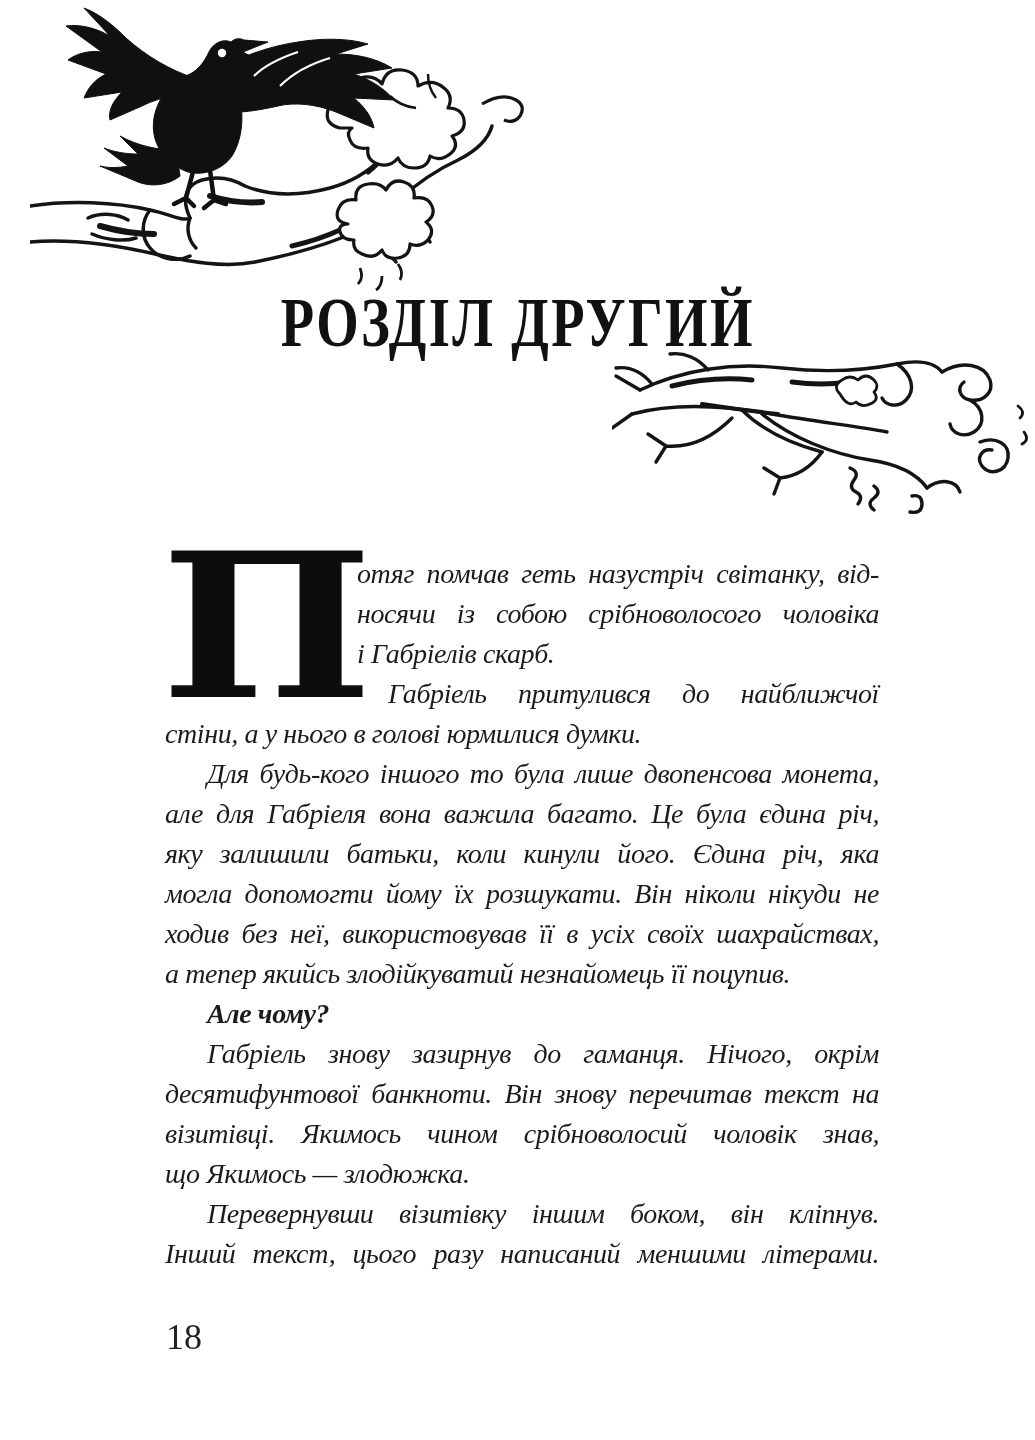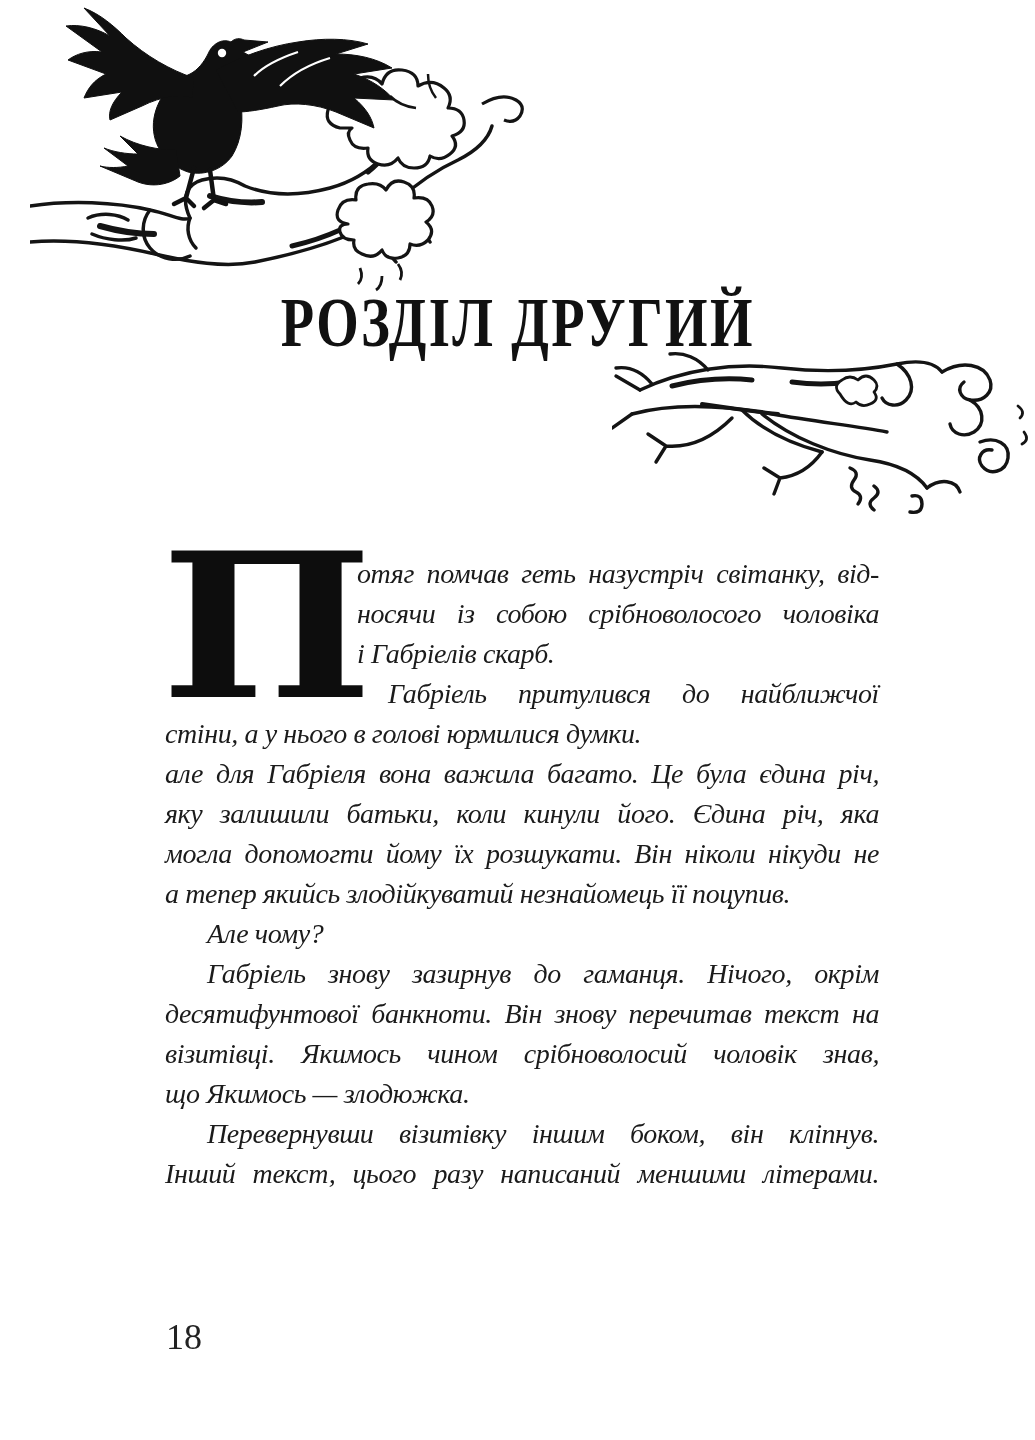"Для будь-кого іншого то була" div.ln { html: none -> <div>Для будь-кого іншого то була лише двопенсова монета,</div> }
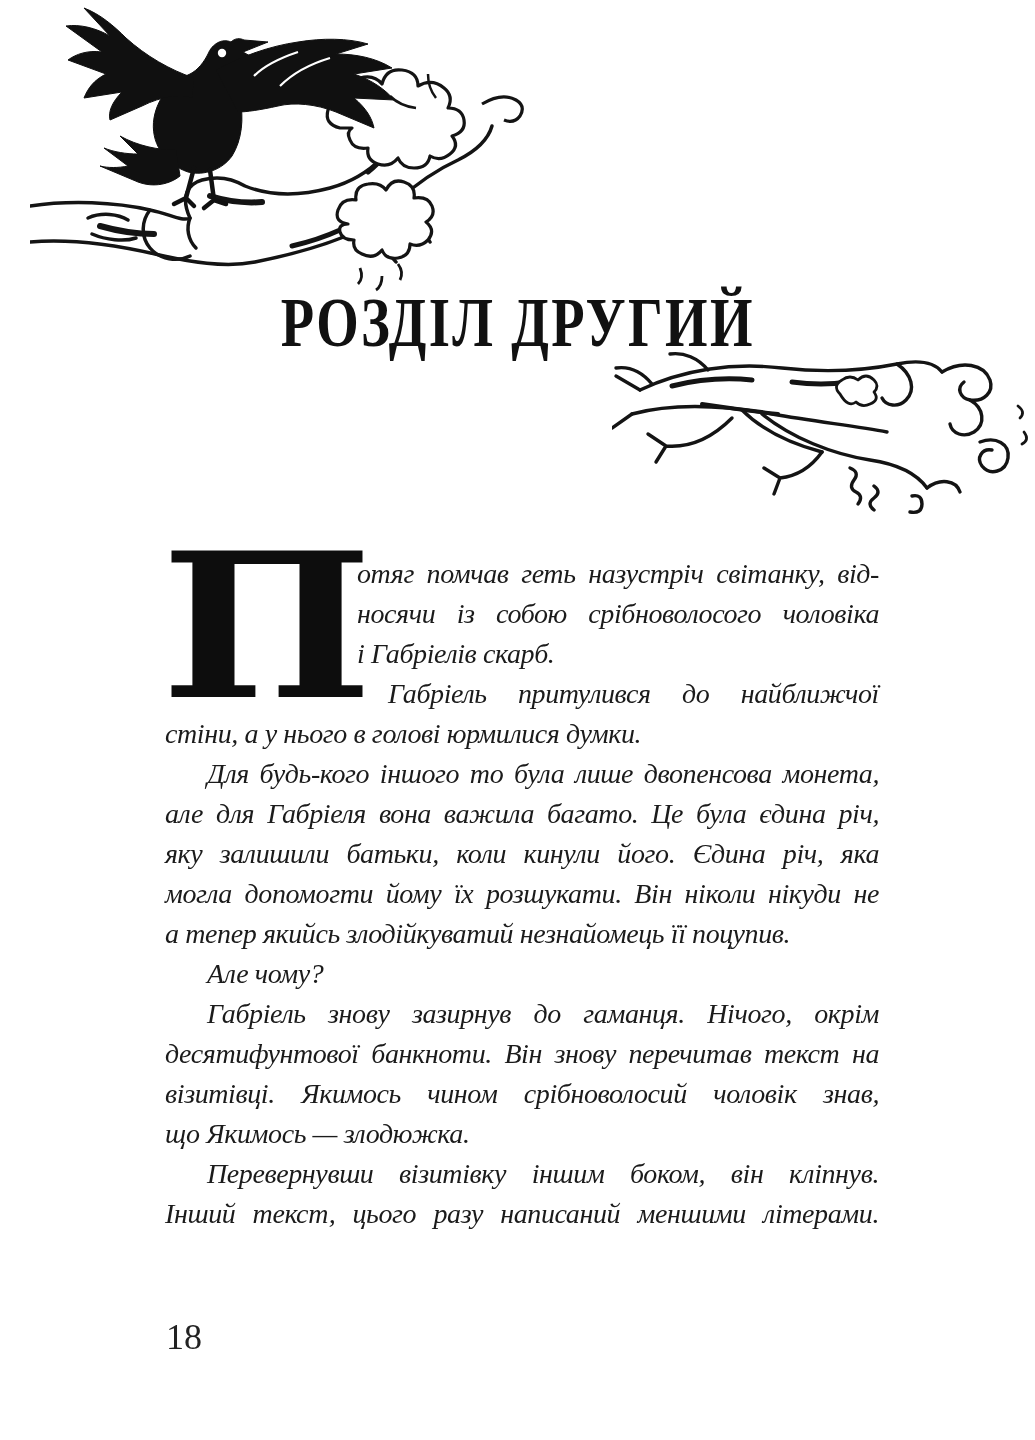"ходив без неї, використовував її" div.ln { html: none -> <div>ходив без неї, використовував її в усіх своїх шахрайствах,</div> }
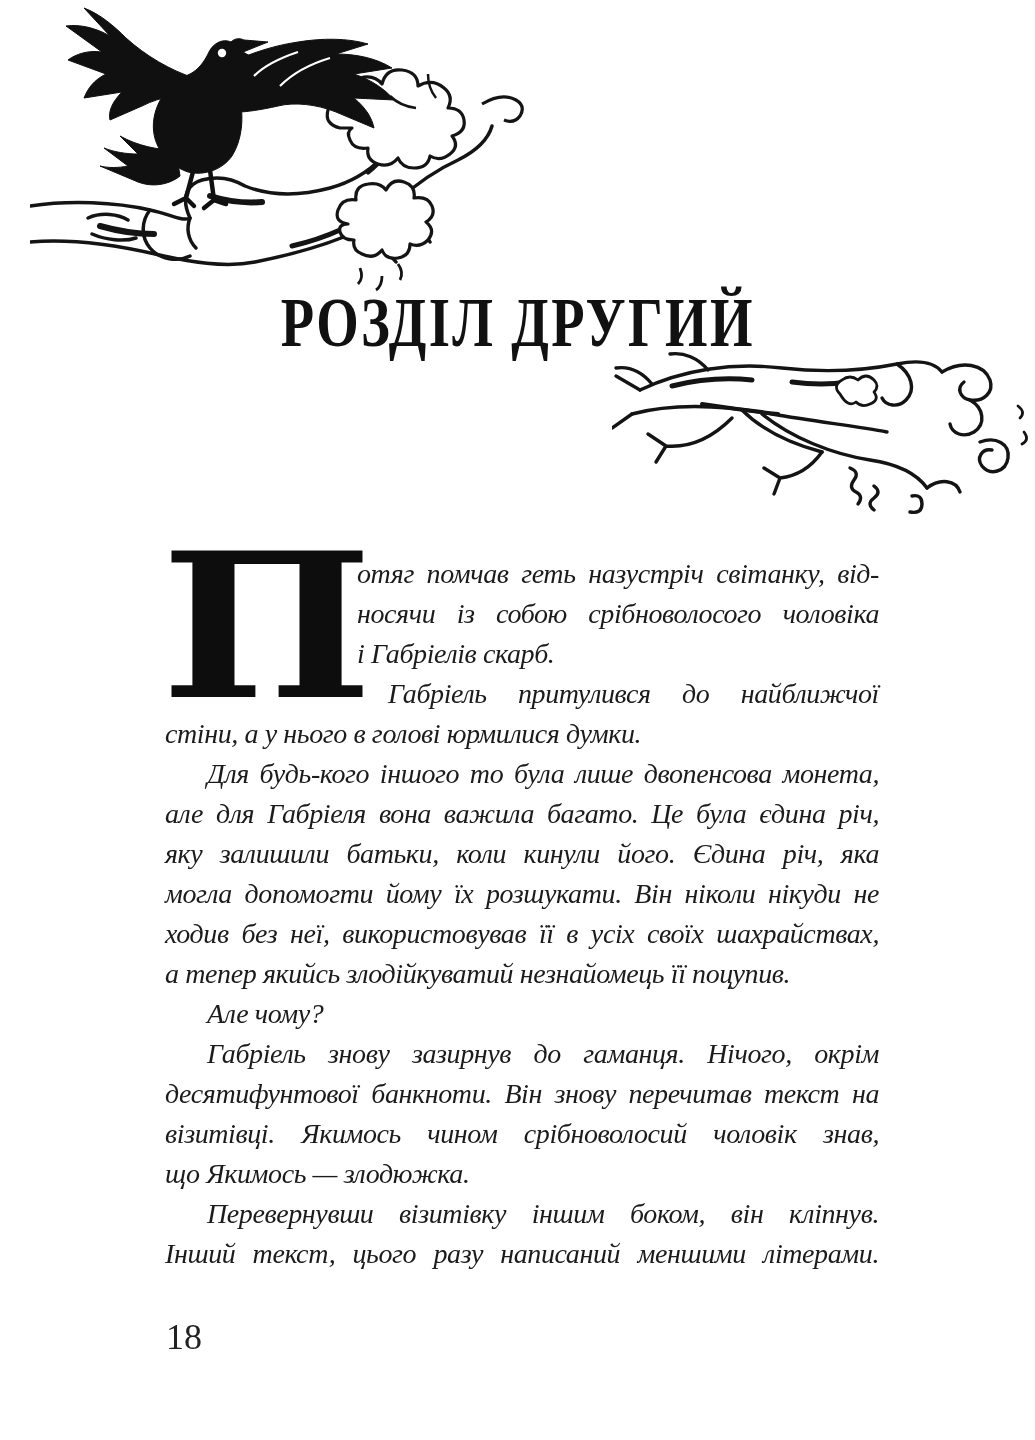"Але чому?" .it { font-weight: none -> bold }
